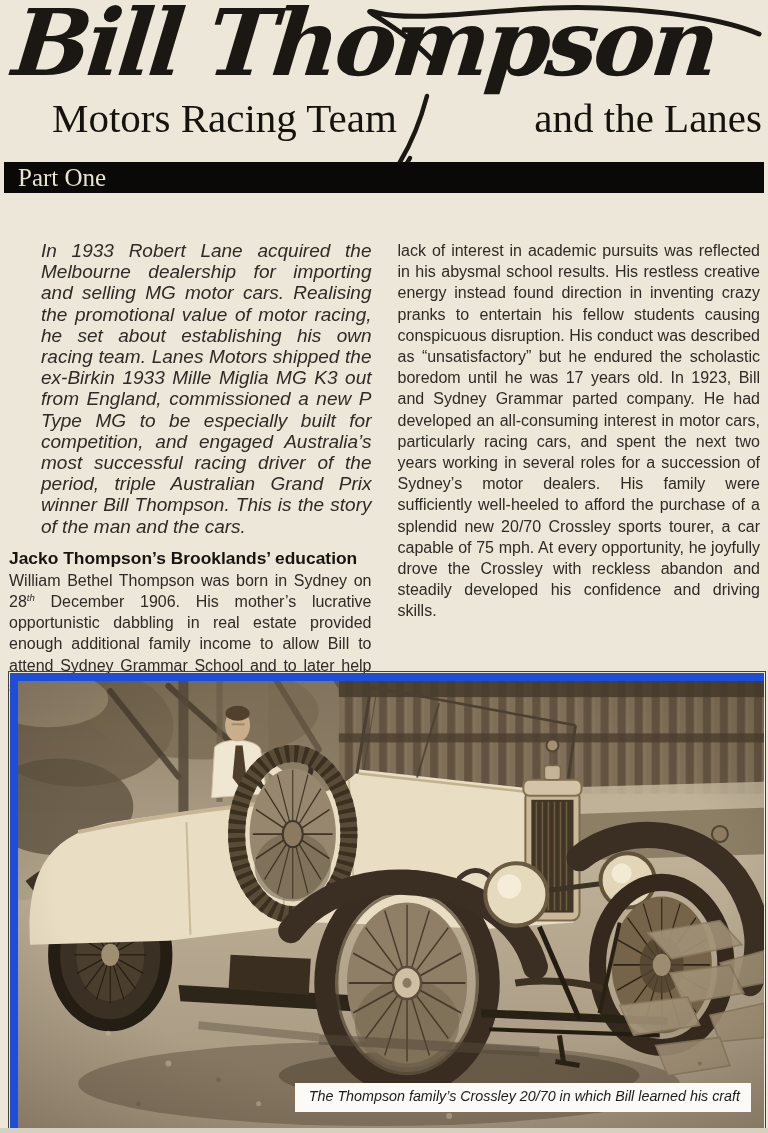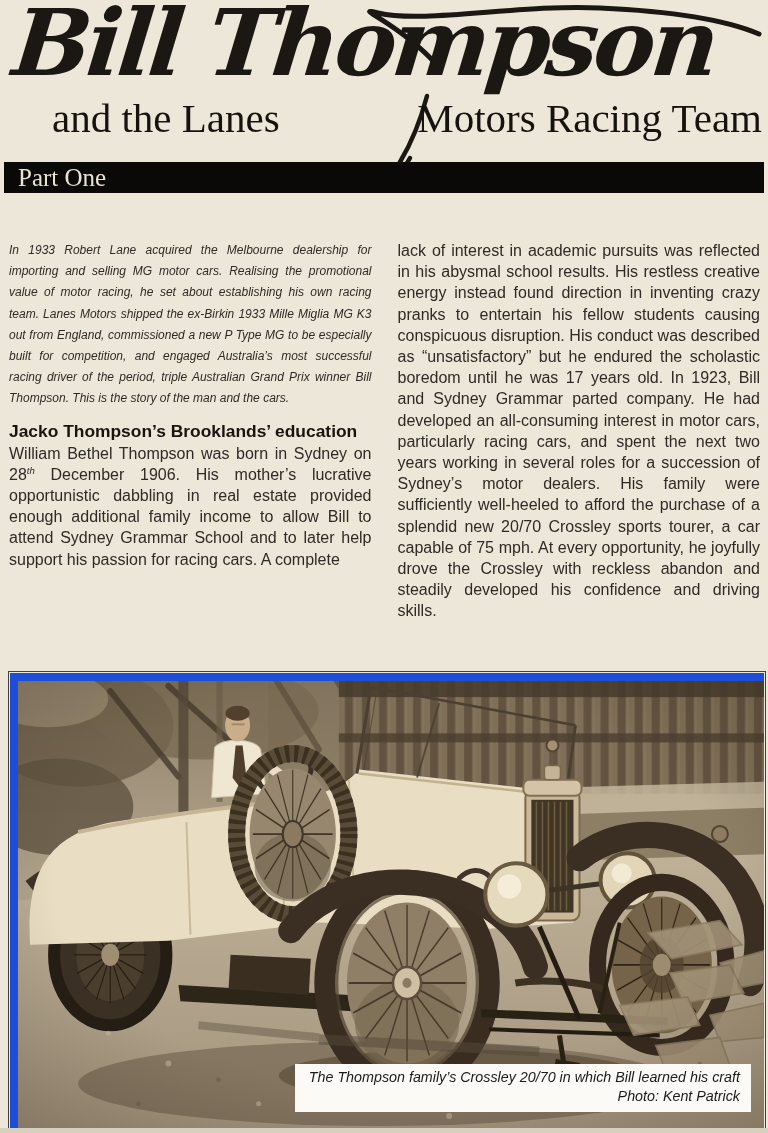"and the Lanes" span { order: before "Motors Racing Team" -> after "Motors Racing Team" }
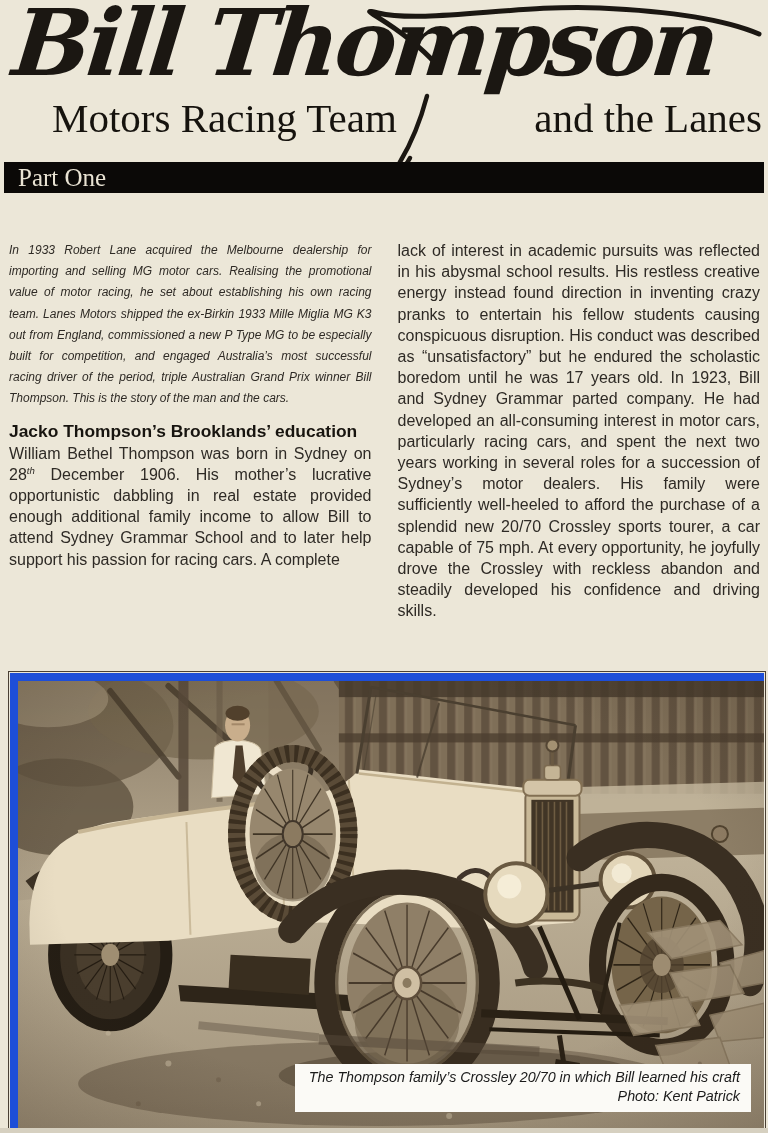"In 1933 Robert Lane acquired" .intro { font-size: 12px -> 19px; margin-left: none -> 32px }
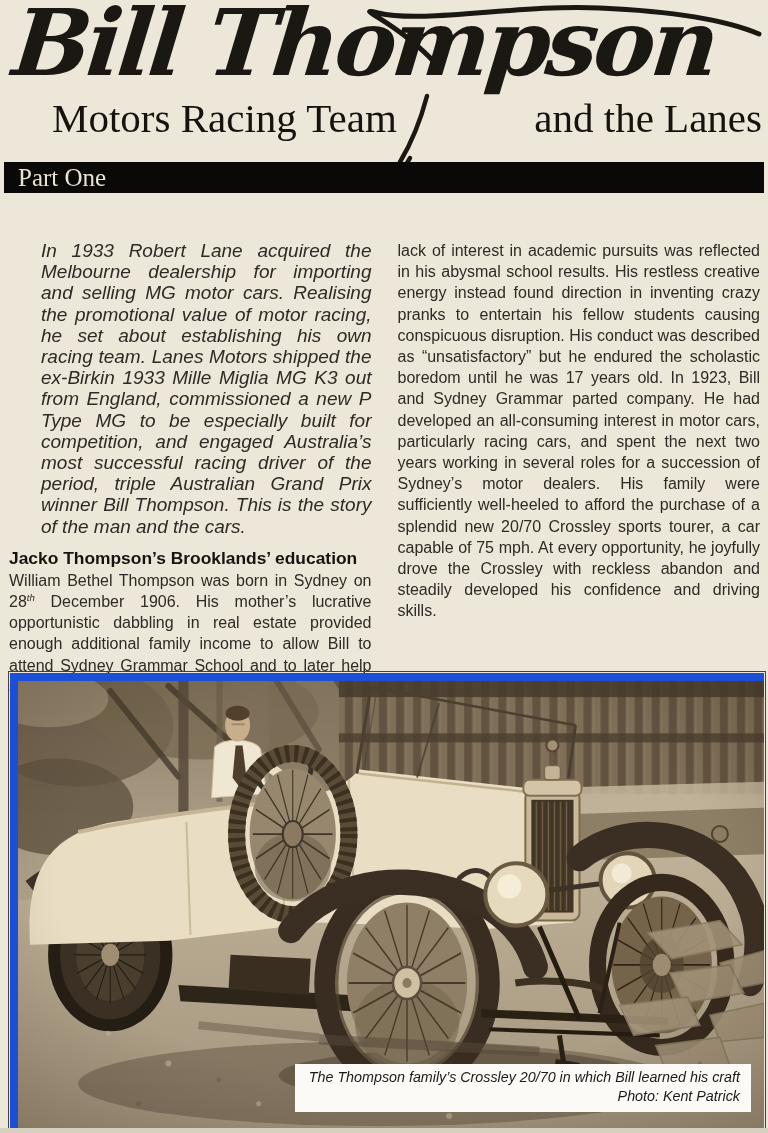"Photo: Kent Patrick" div { html: <div>Photo: Kent Patrick</div> -> none }
